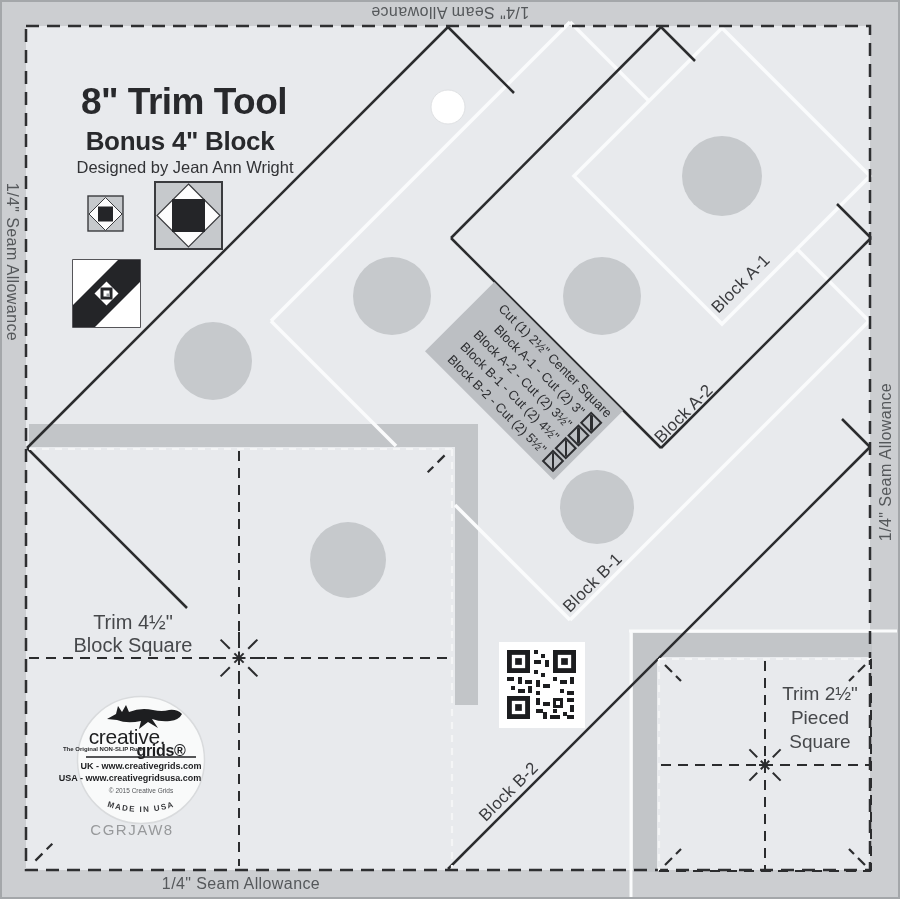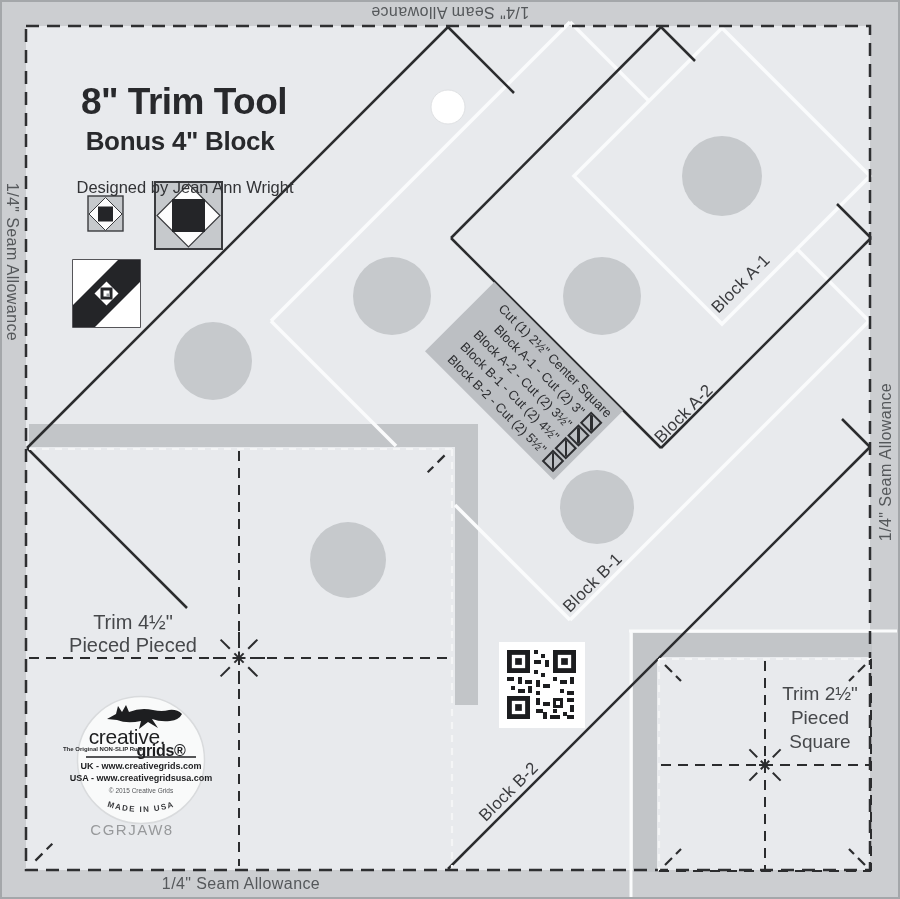"Designed by Jean Ann Wright" .byline { margin-top: 20px -> none }
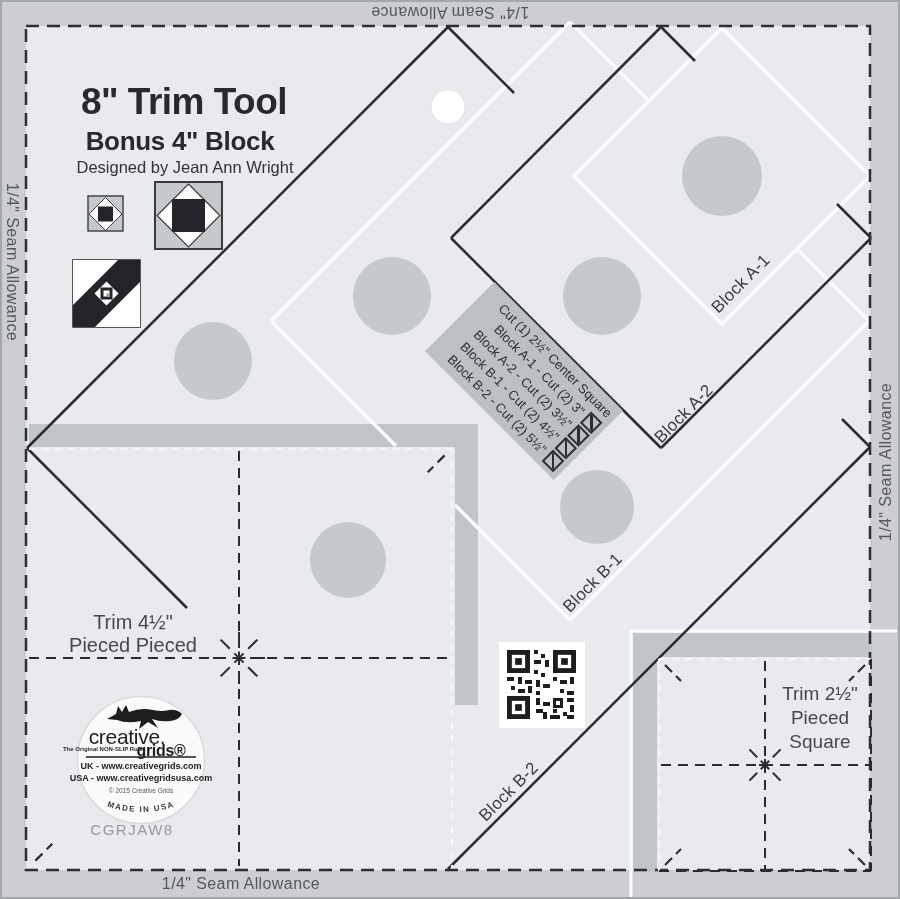"Pieced Pieced" div { text: Pieced Pieced -> Block Square }
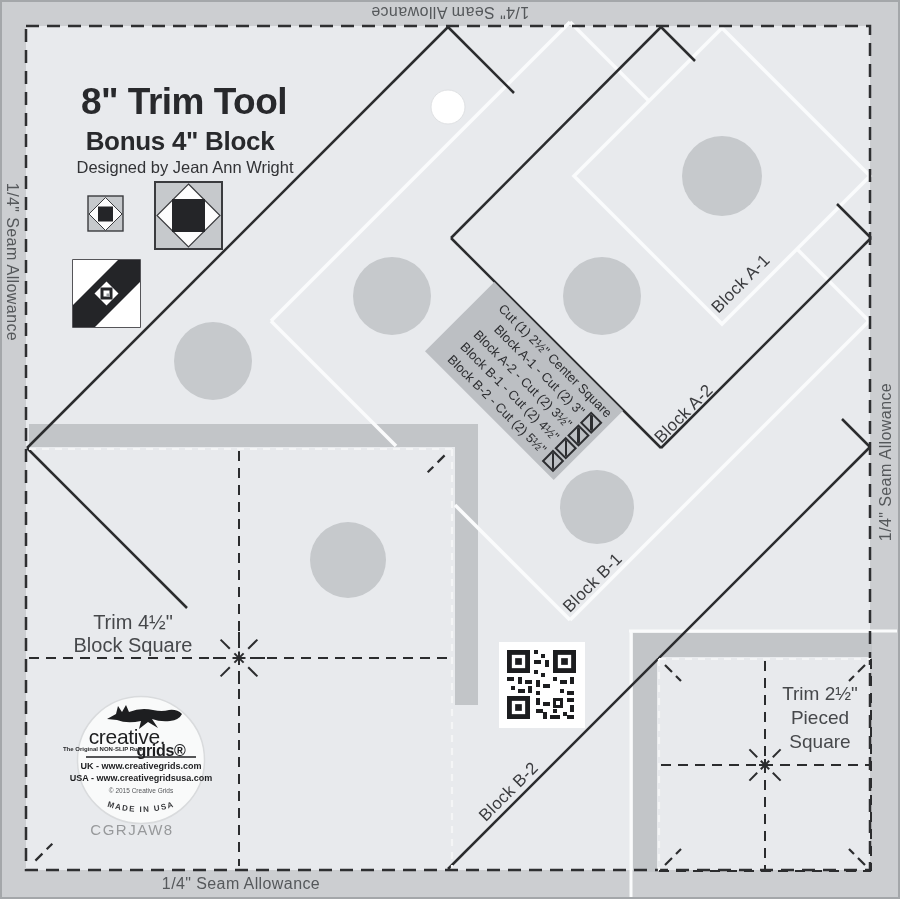"USA - www.creativegridsusa.com" div.logo-t { left: 141px -> 130px }
